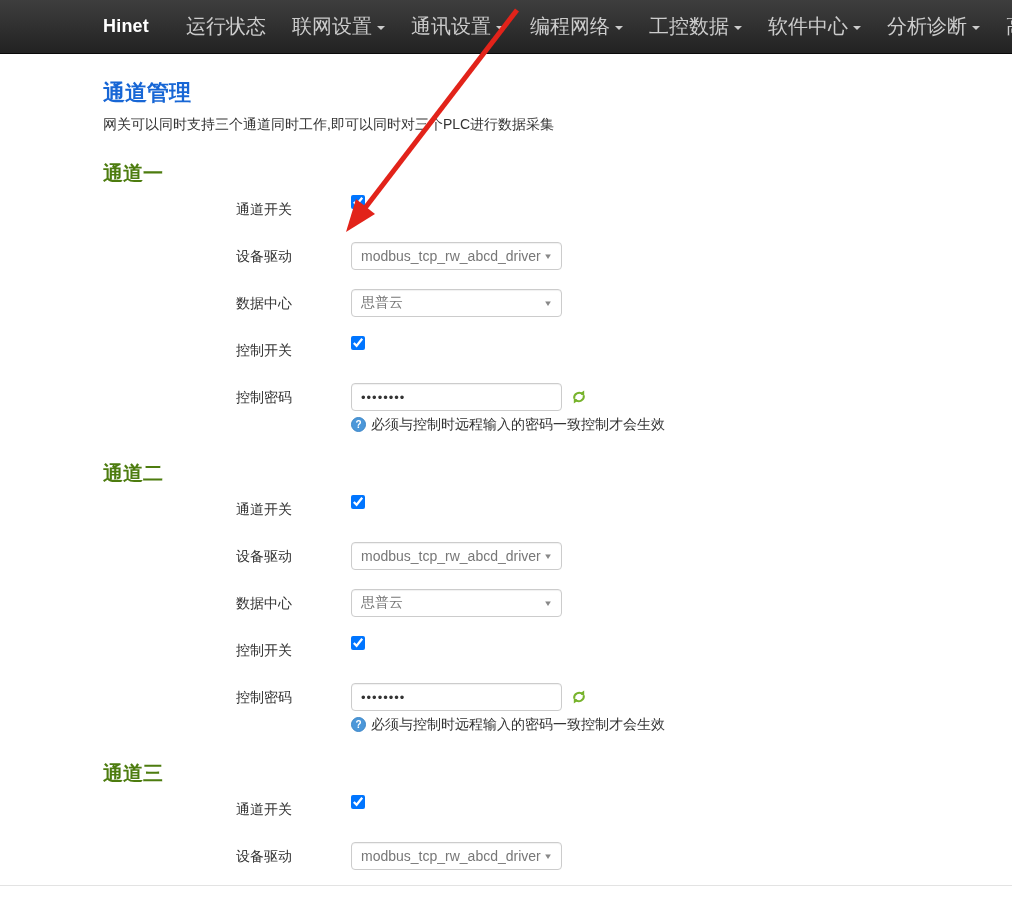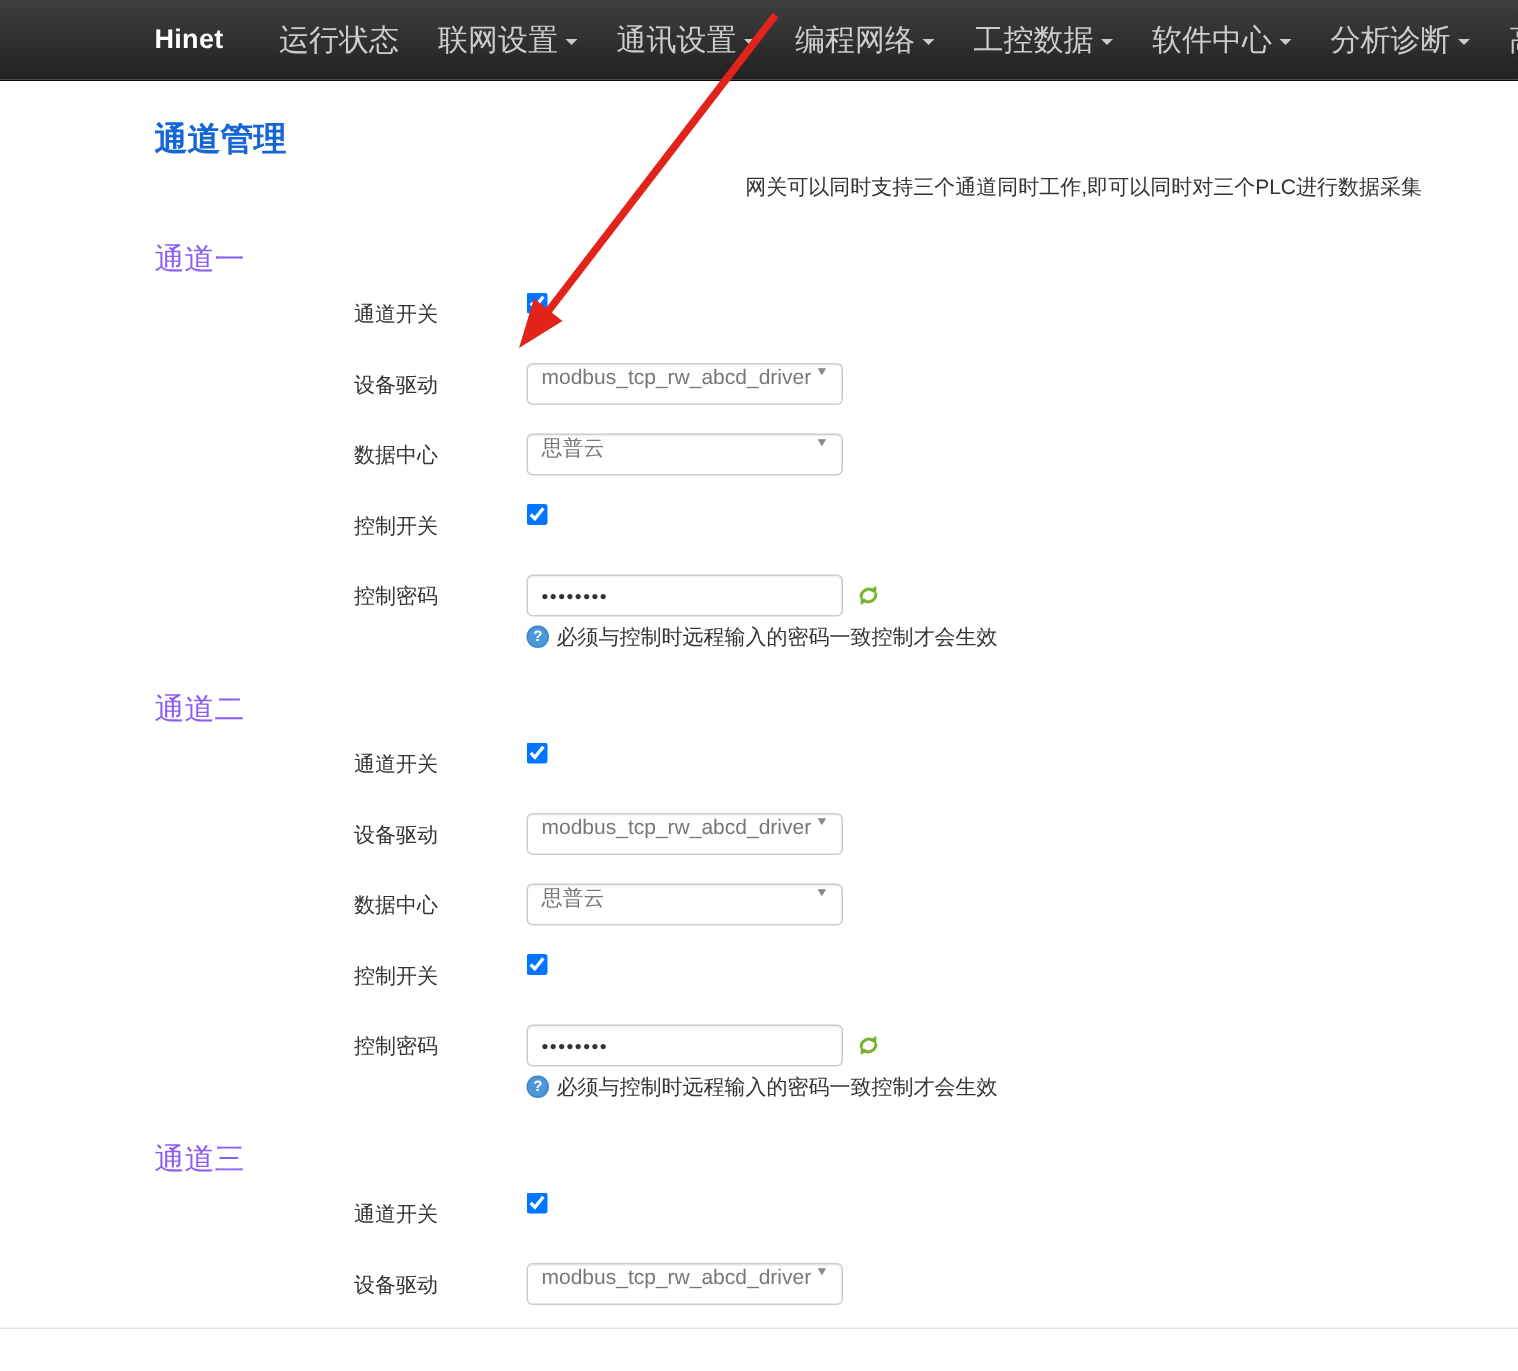"网关可以同时支持三个通道同时工作,即可以同时对三个PLC进行数据采集" .page-subtitle { text-align: right -> none }
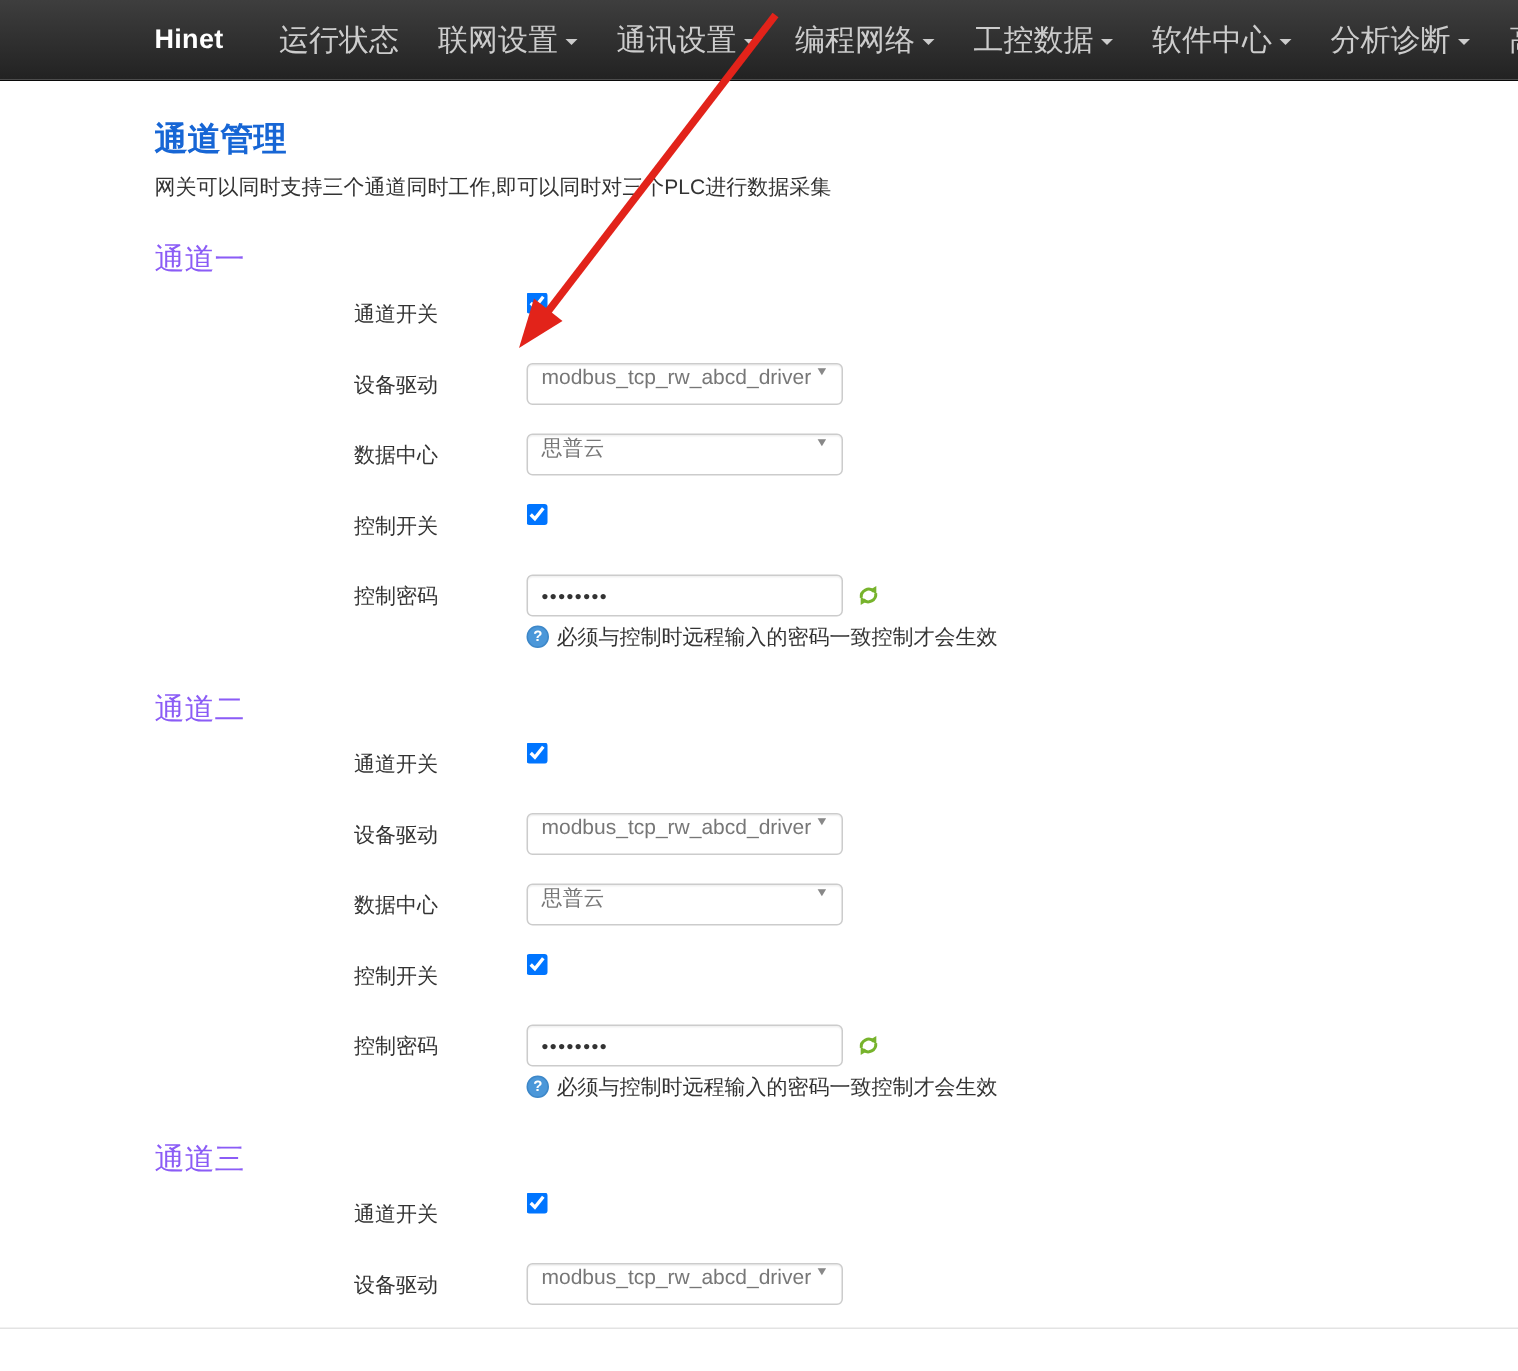"通道一" .channel-title { color: #8b5cf6 -> #4d7c0f; font-weight: 400 -> 700 }
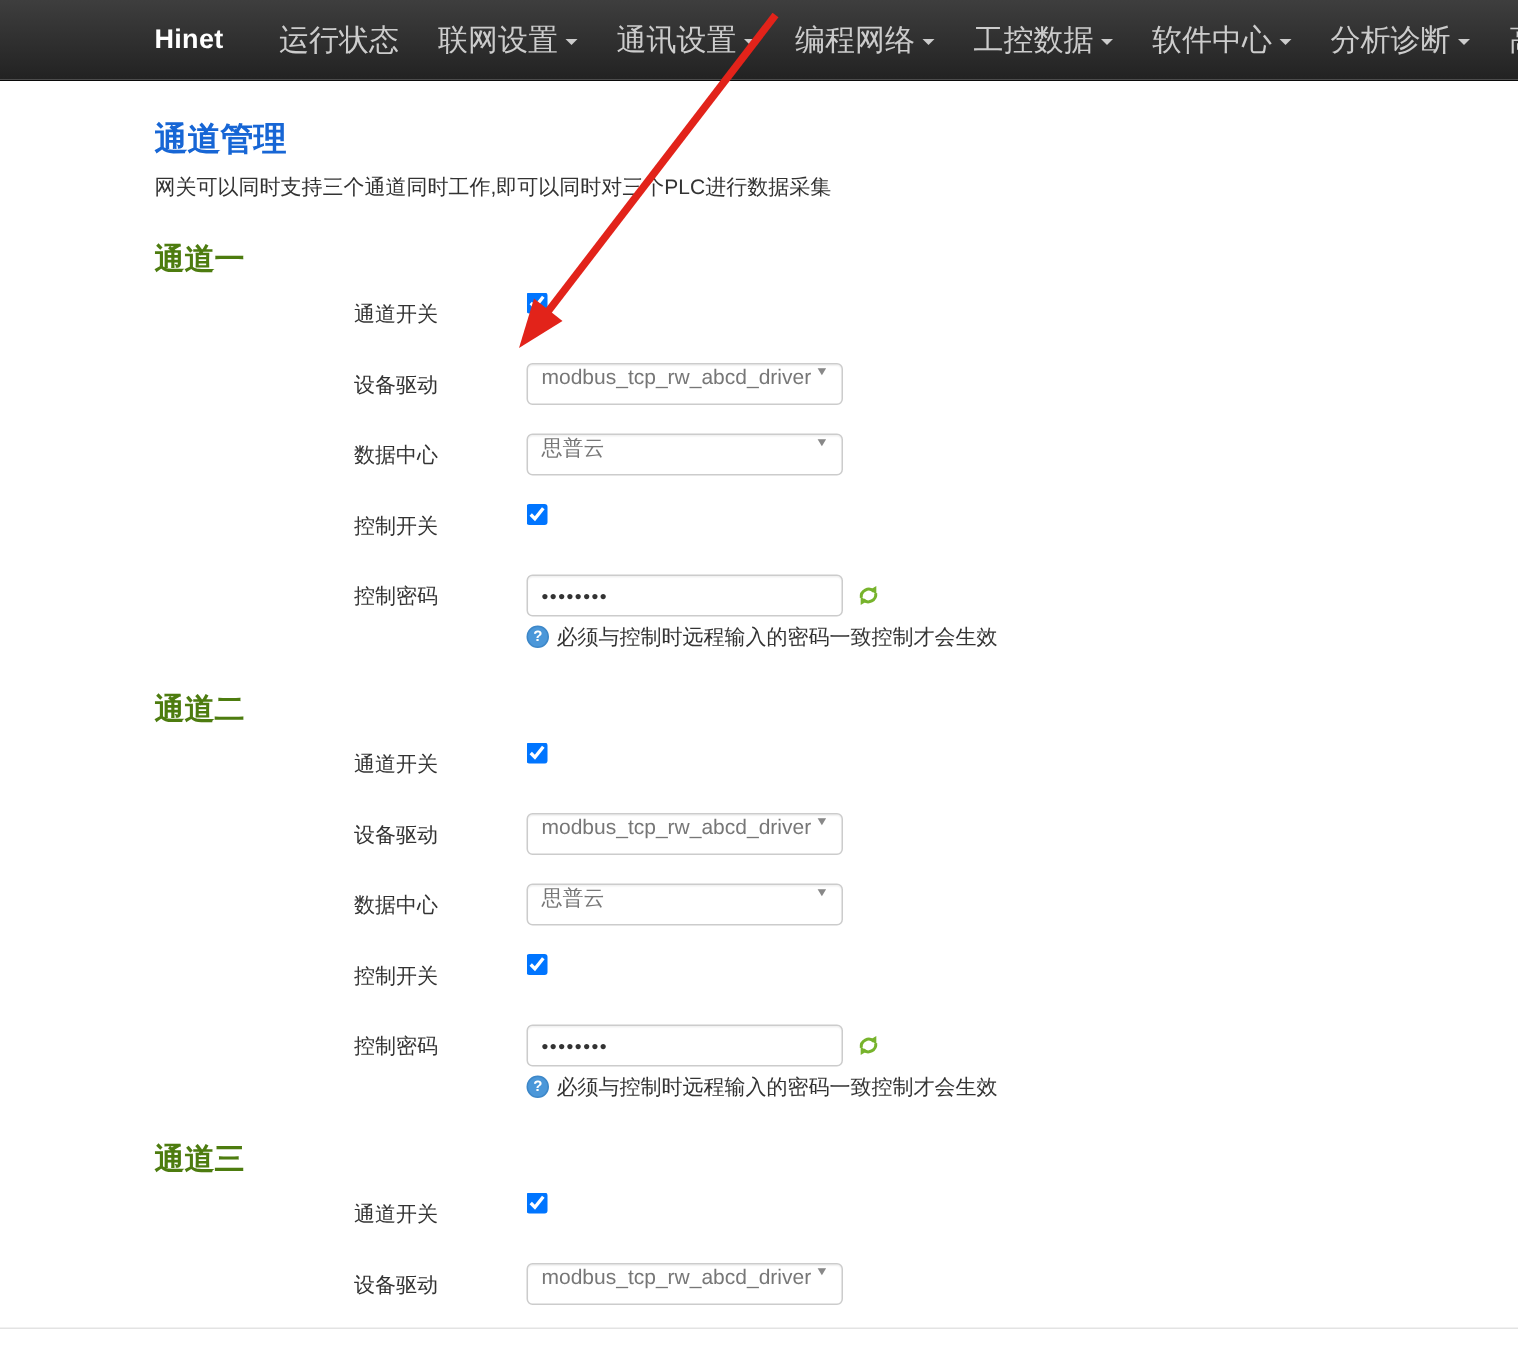"modbus_tcp_rw_abcd_driver" .fake-select { align-items: flex-start -> center }
